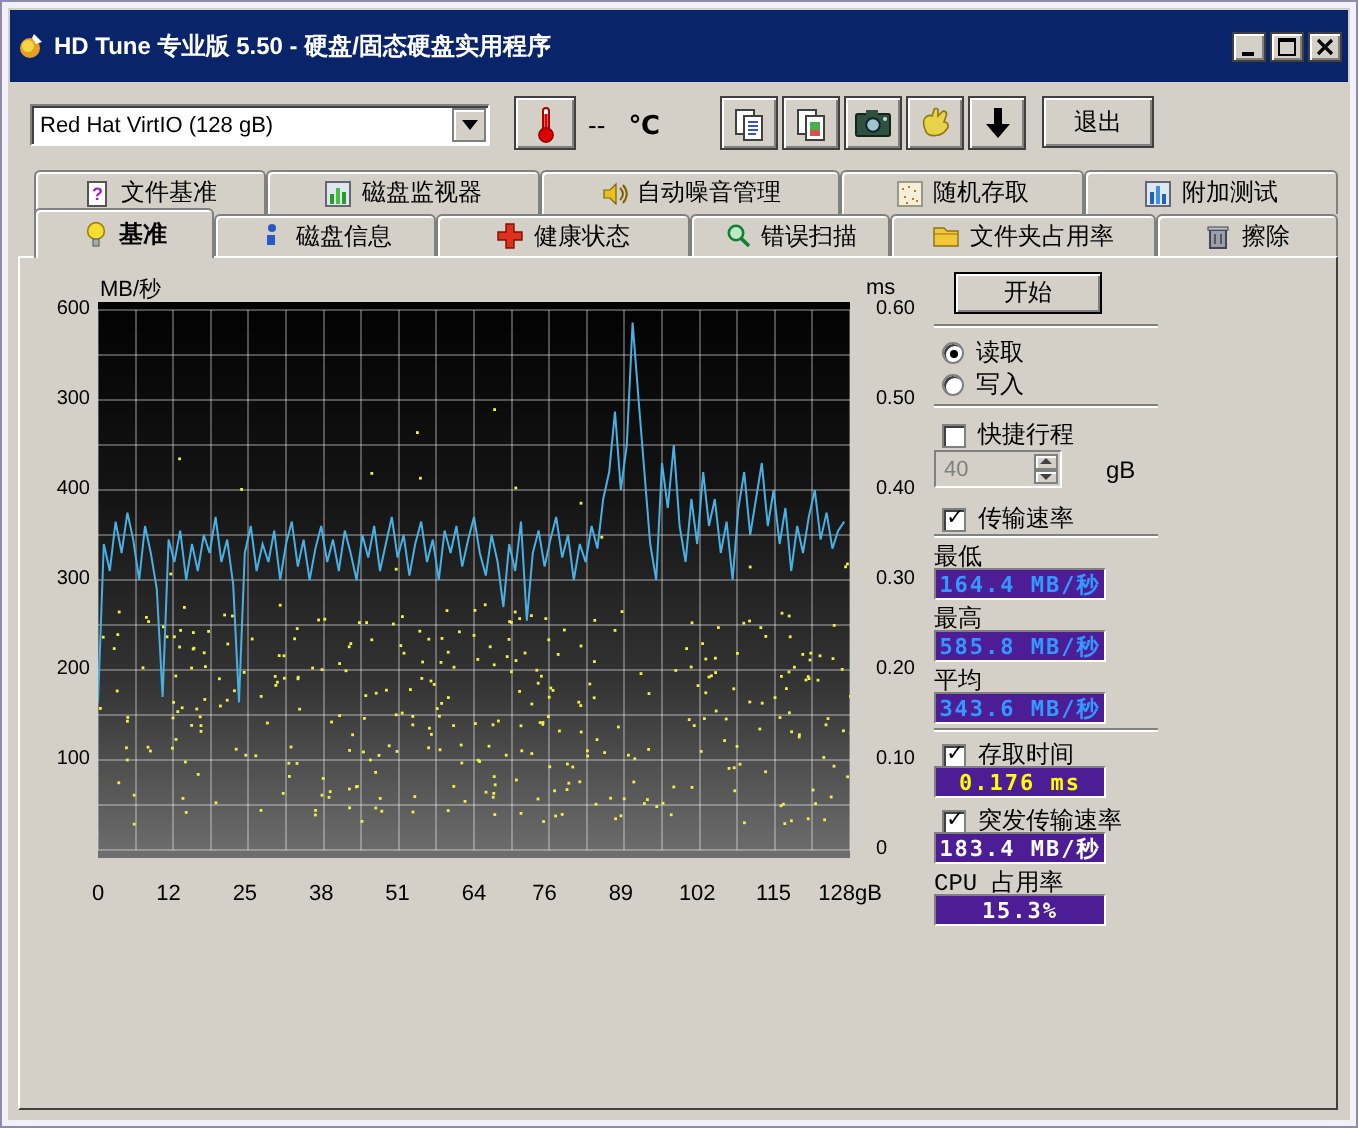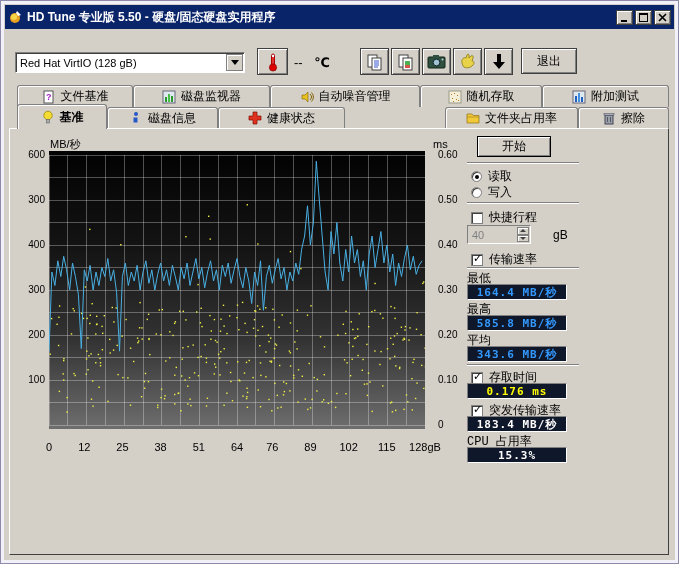"HD Tune 专业版 5.50 -" .titlebar { height: 24px -> 36px }
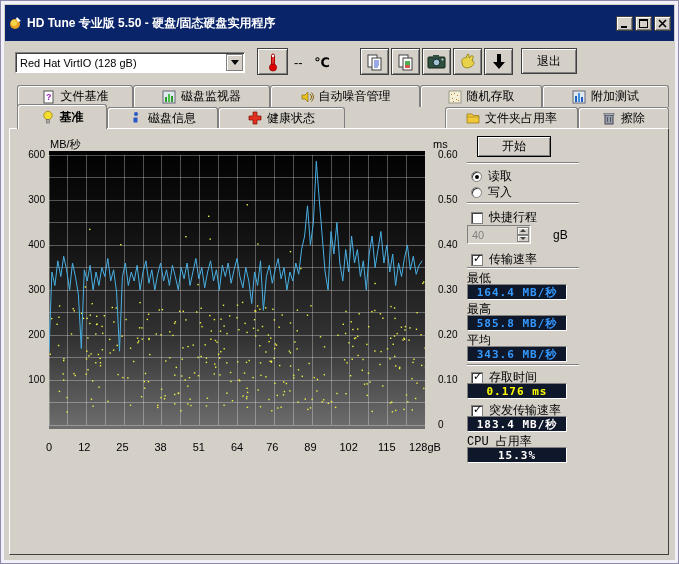"错误扫描" div.tab { html: none -> <div> <svg> <circle></circle> <path></path> </svg> <span>错误扫描</span> </div> }
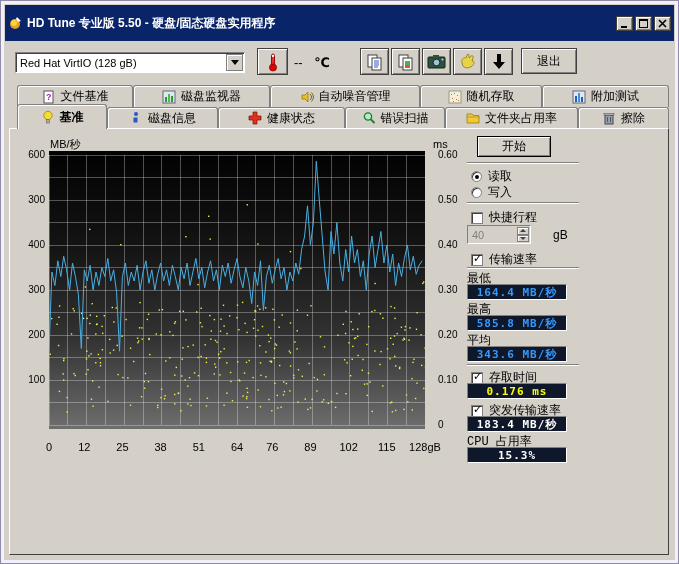"164.4 MB/秒" .lcd { background: #0f172a -> #4c1d95; width: 100px -> 86px }
